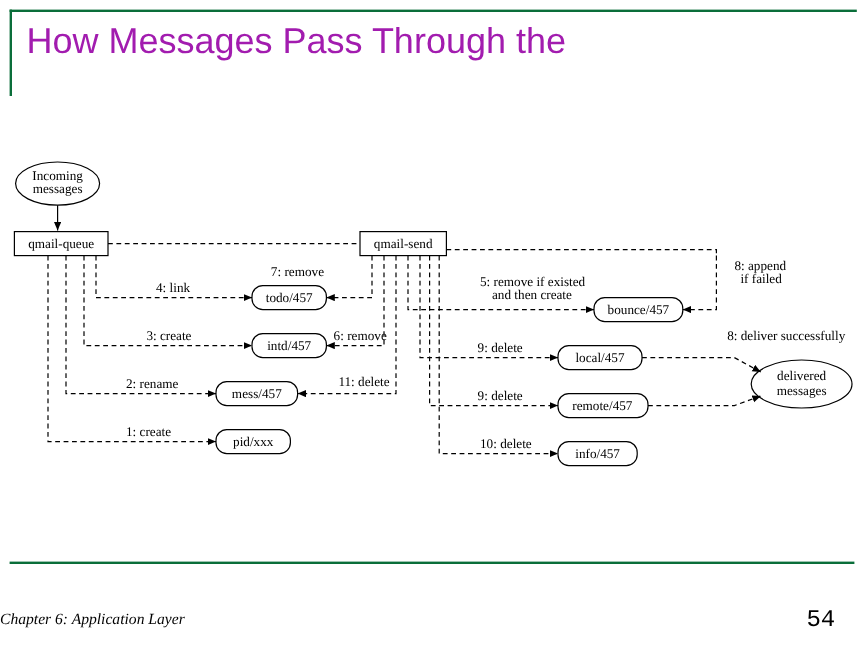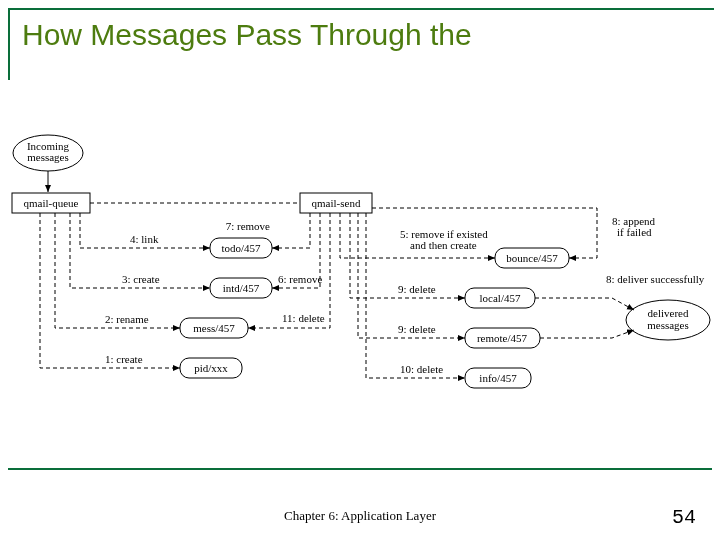"How Messages Pass Through the" .title { color: #4d7c0f -> #a21caf }
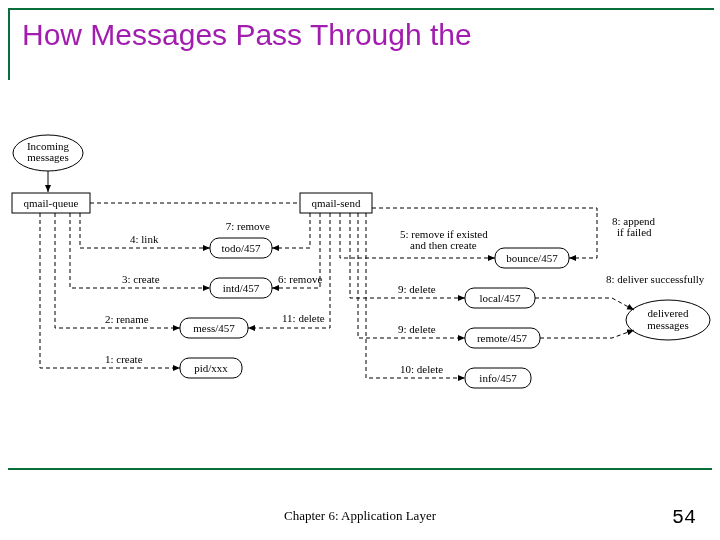"Chapter 6: Application Layer" .footer { font-style: none -> italic; text-align: center -> left }
